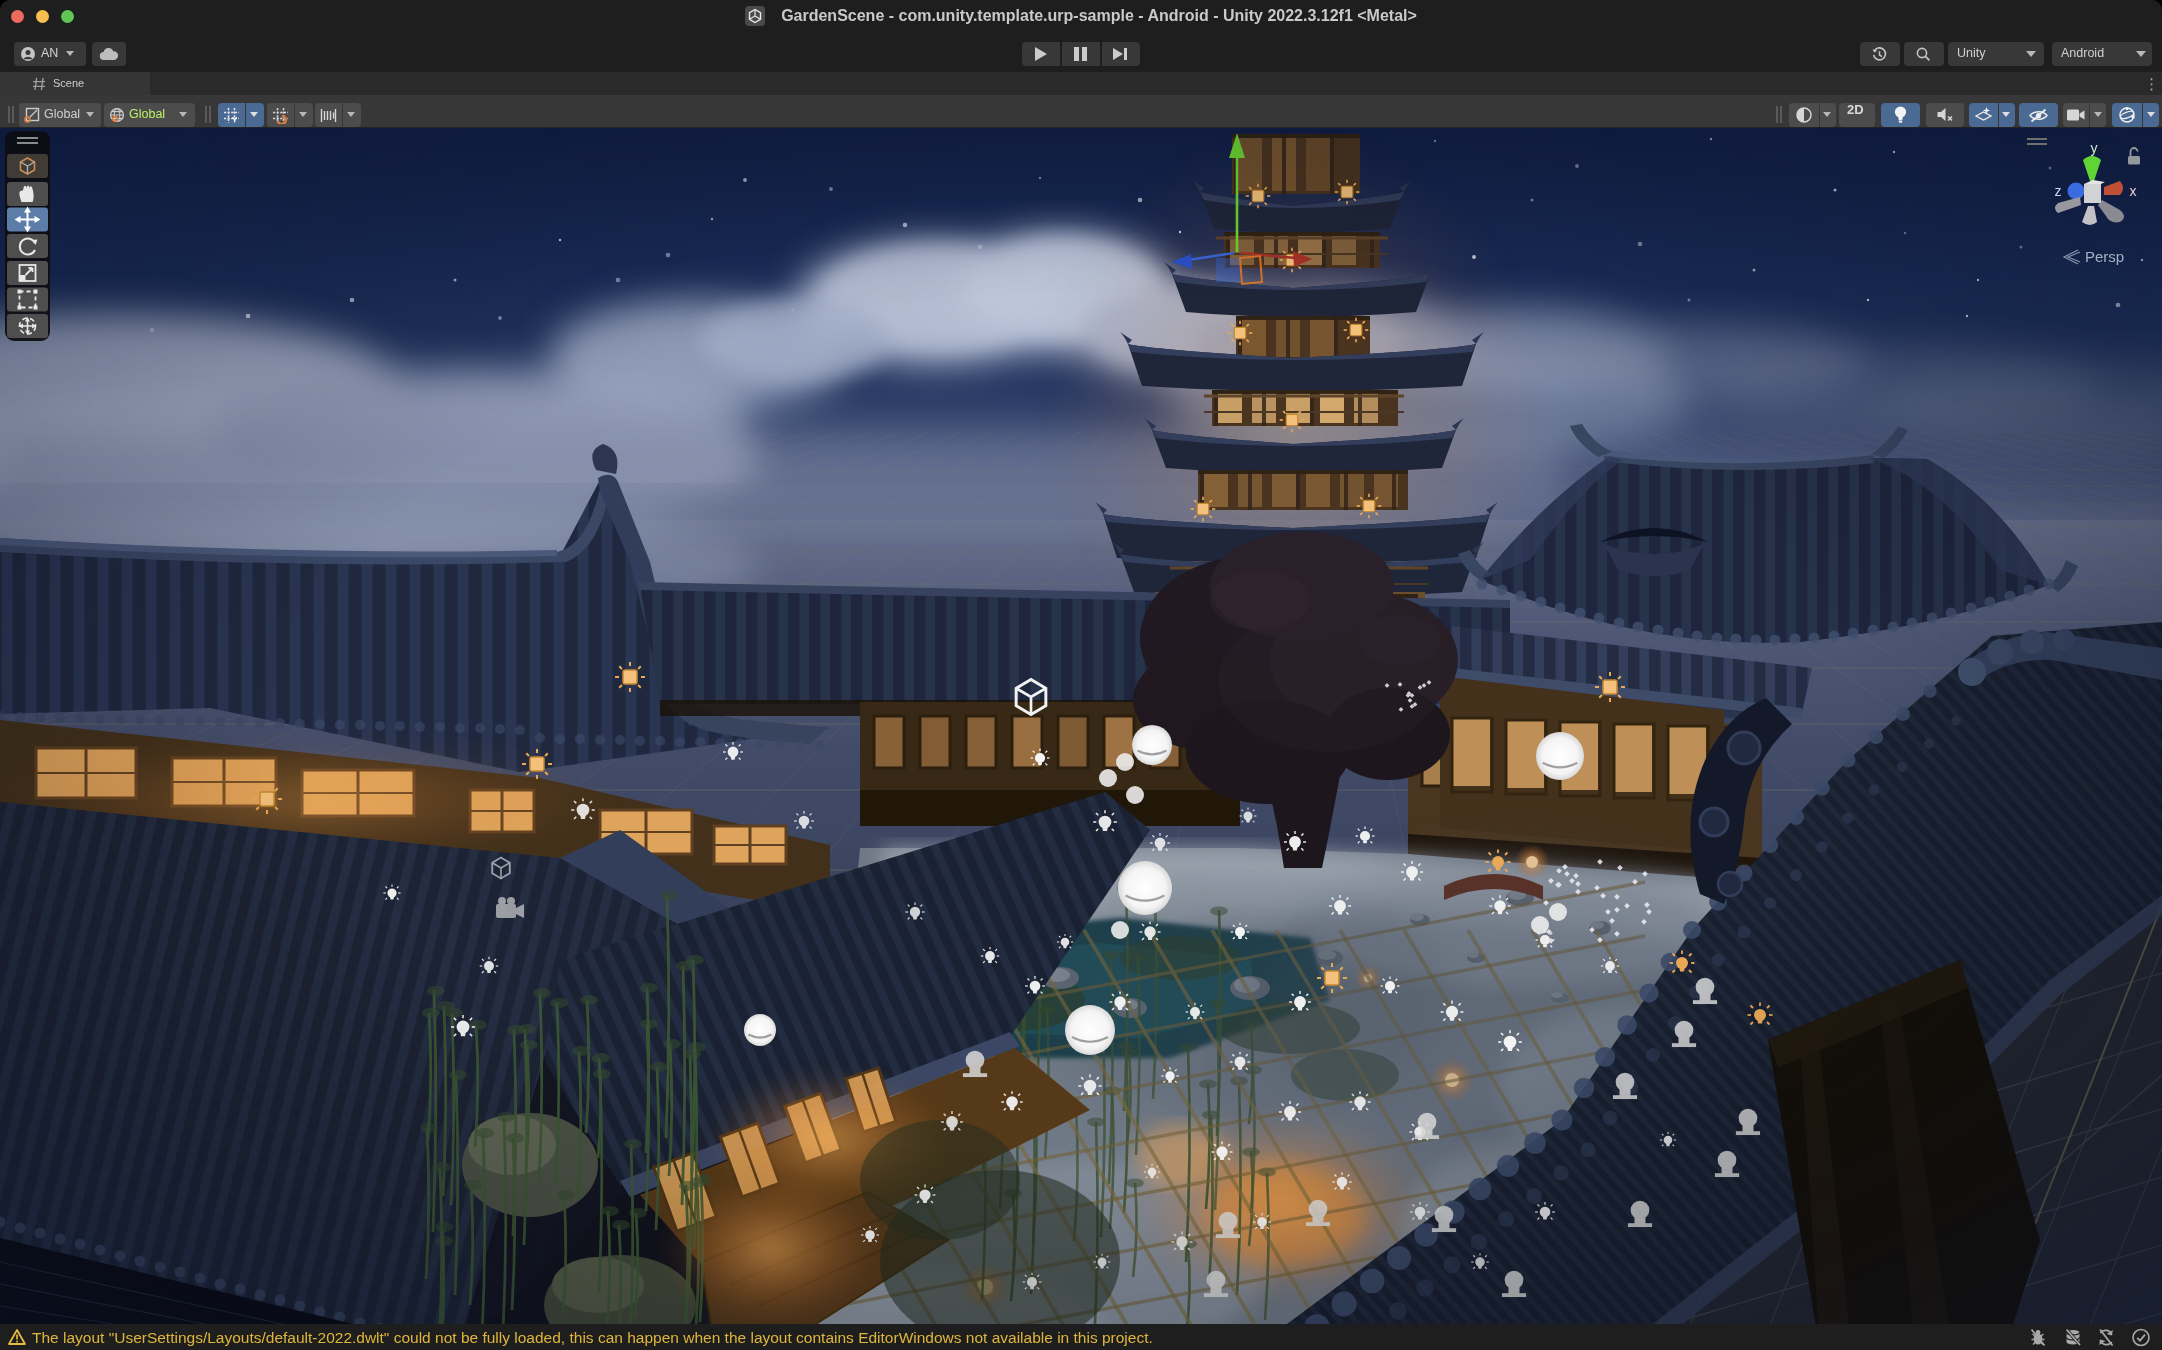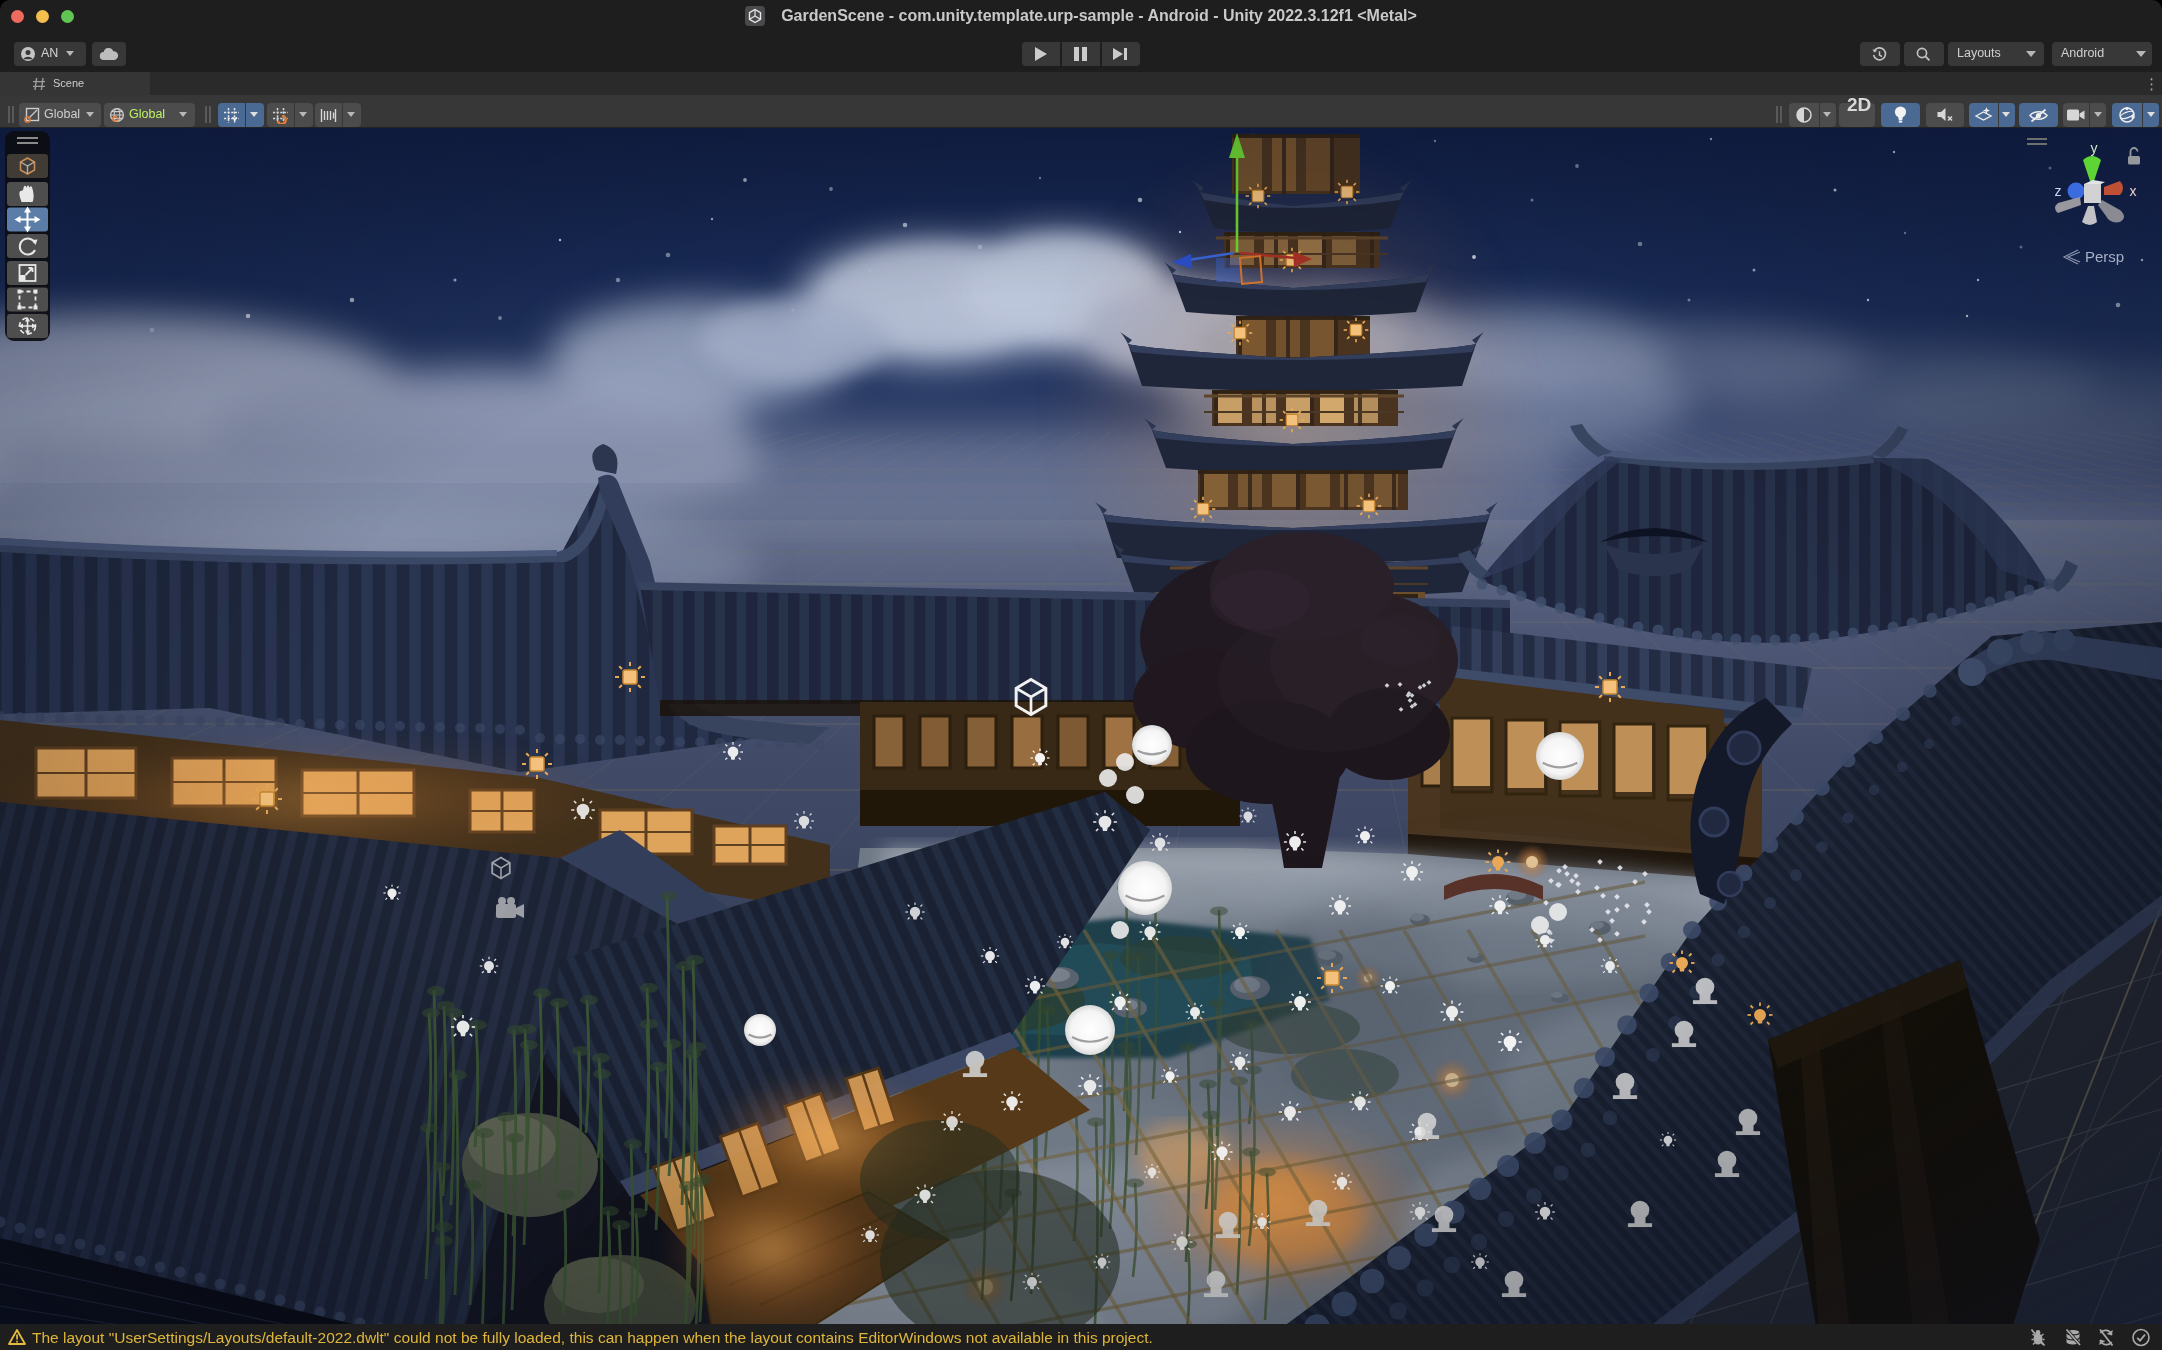"Layouts" div { text: Layouts -> Unity }
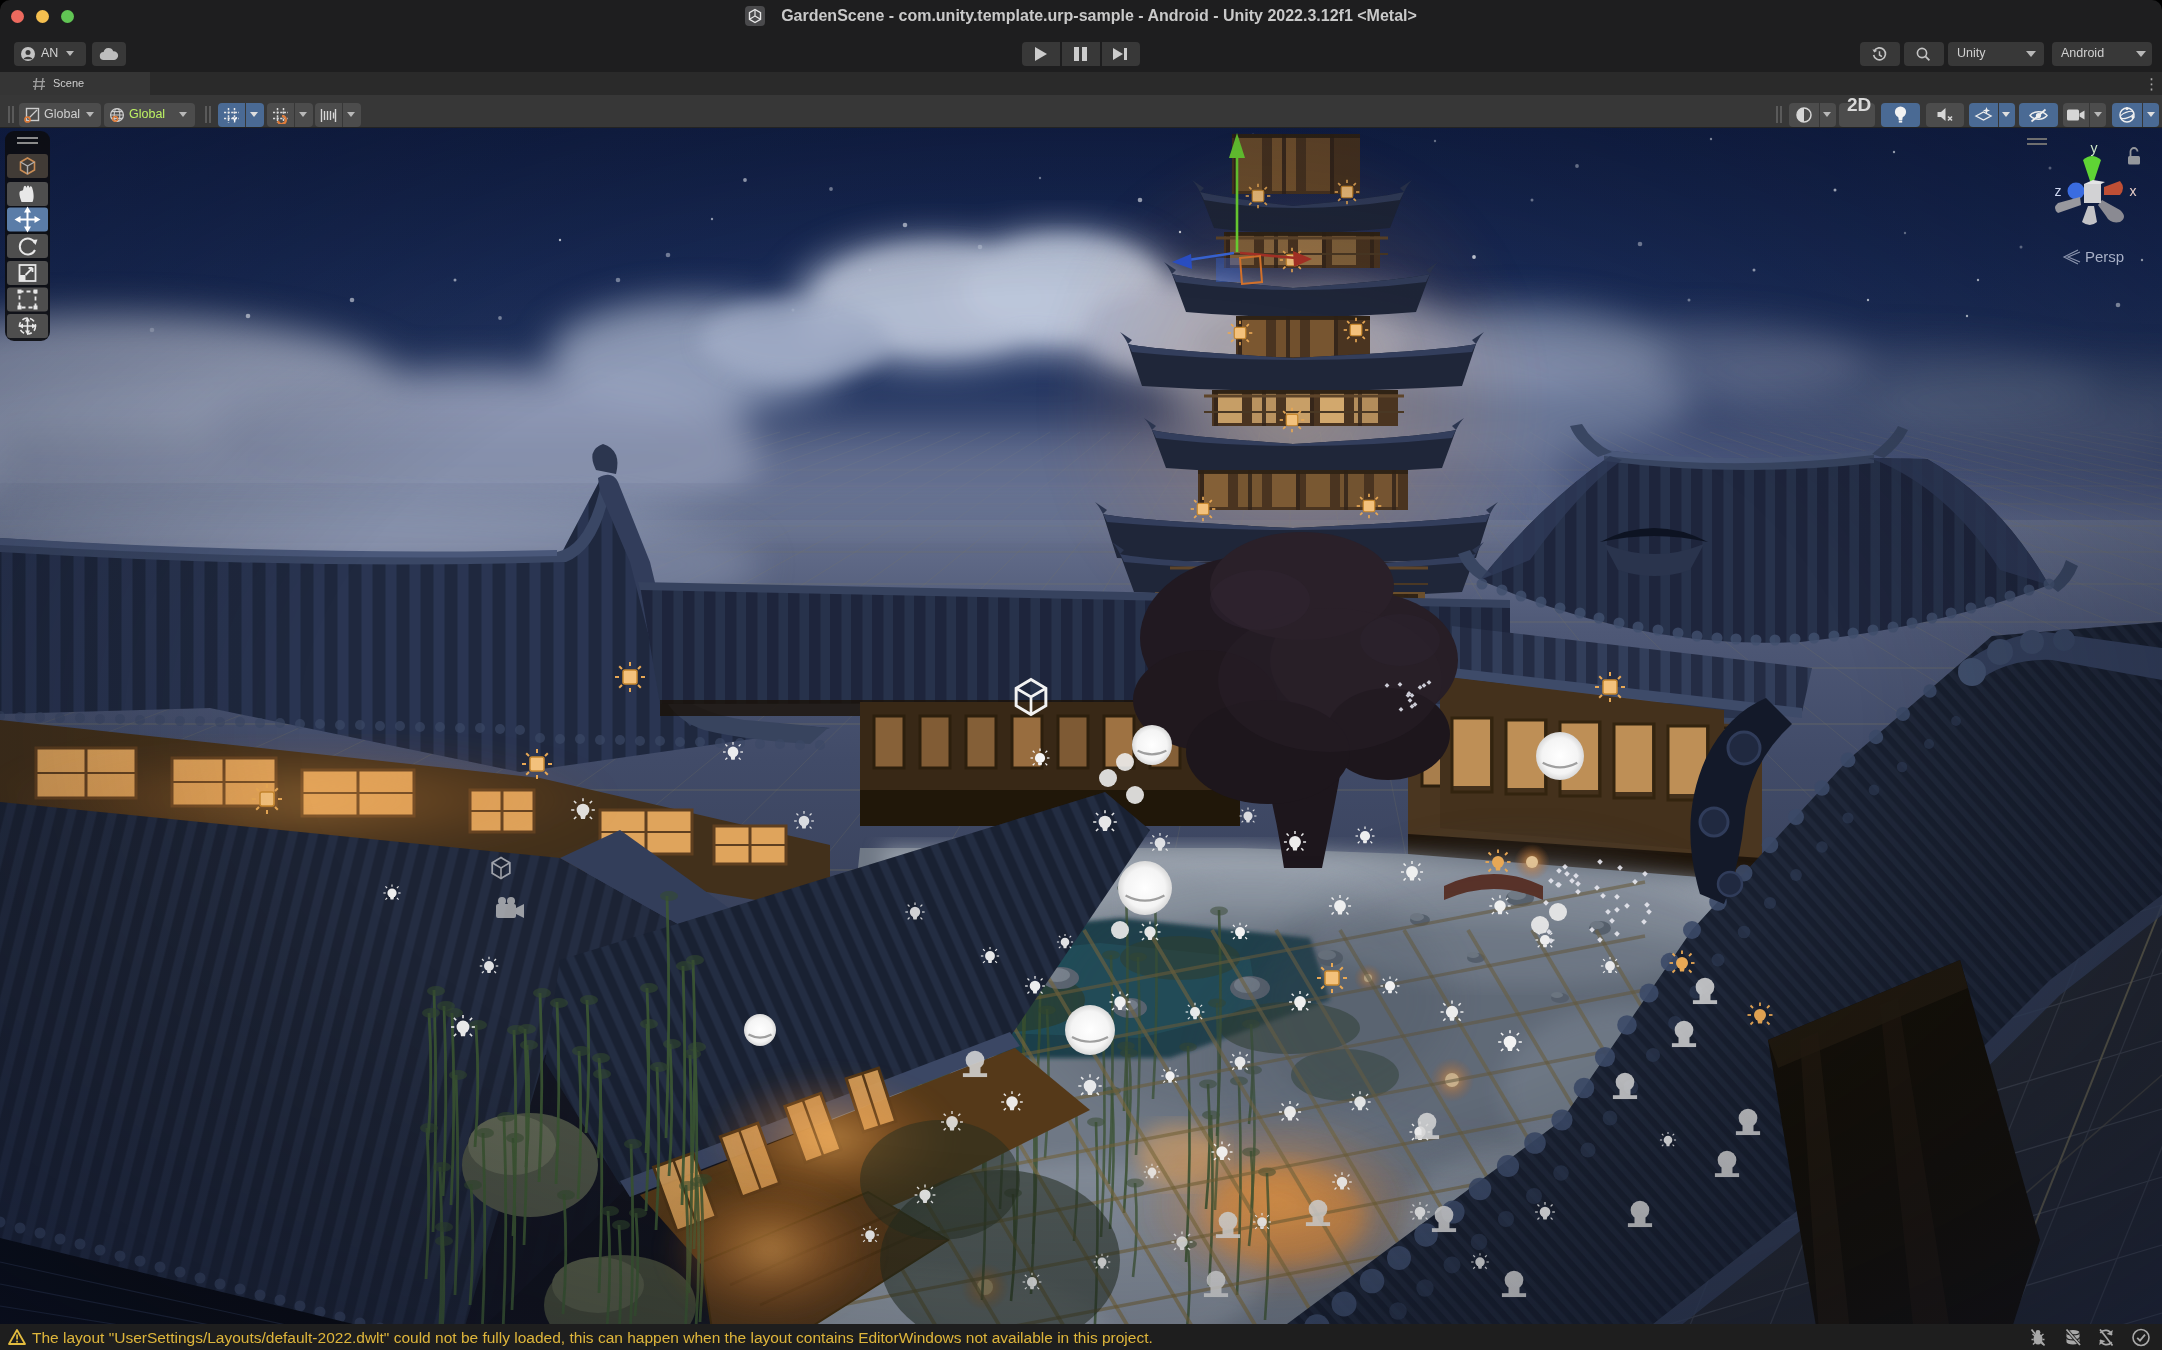"2D" div { font-size: 19px -> 13px; top: 94px -> 102px }
